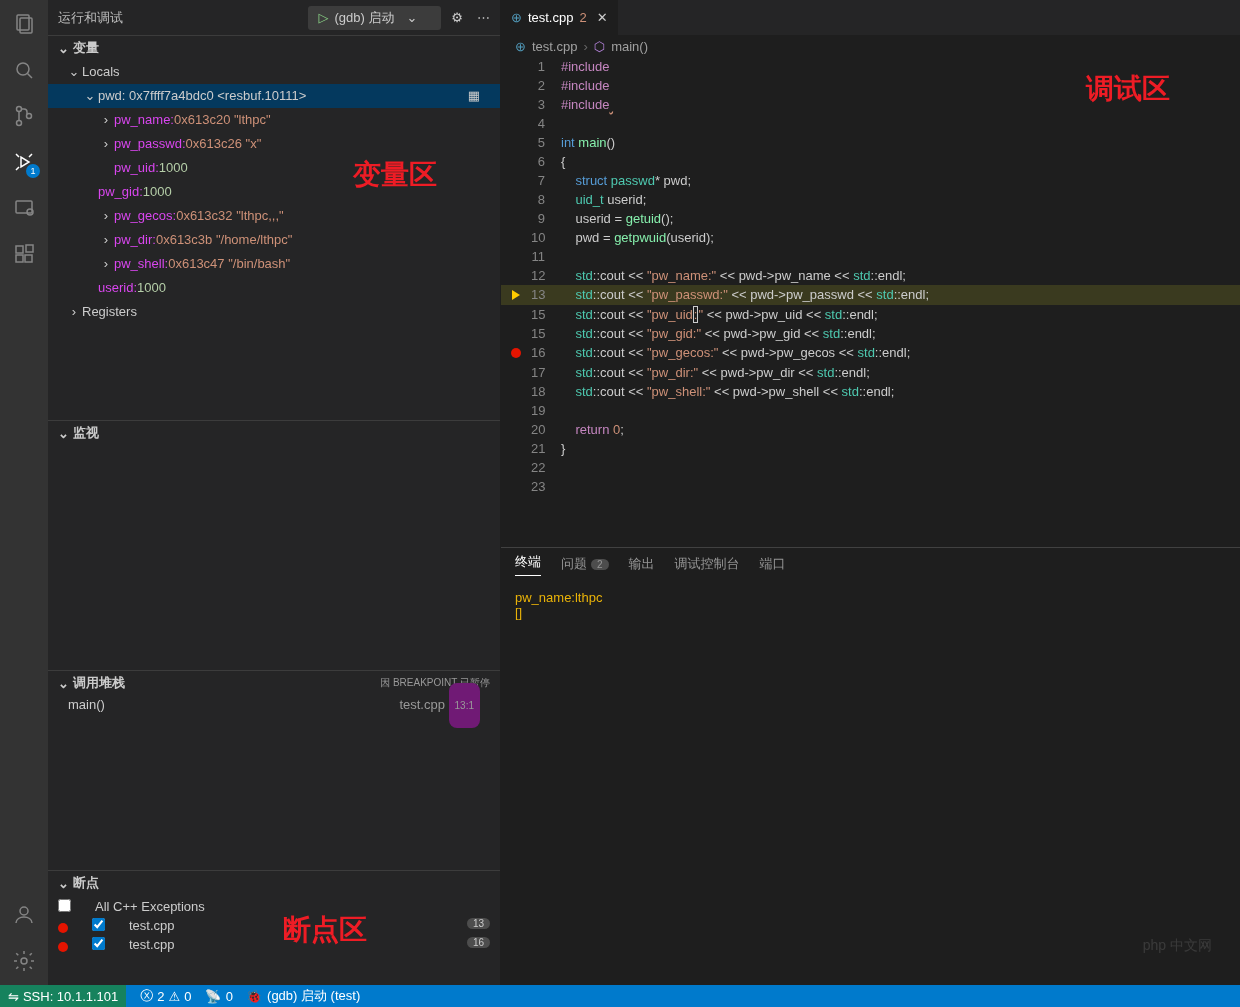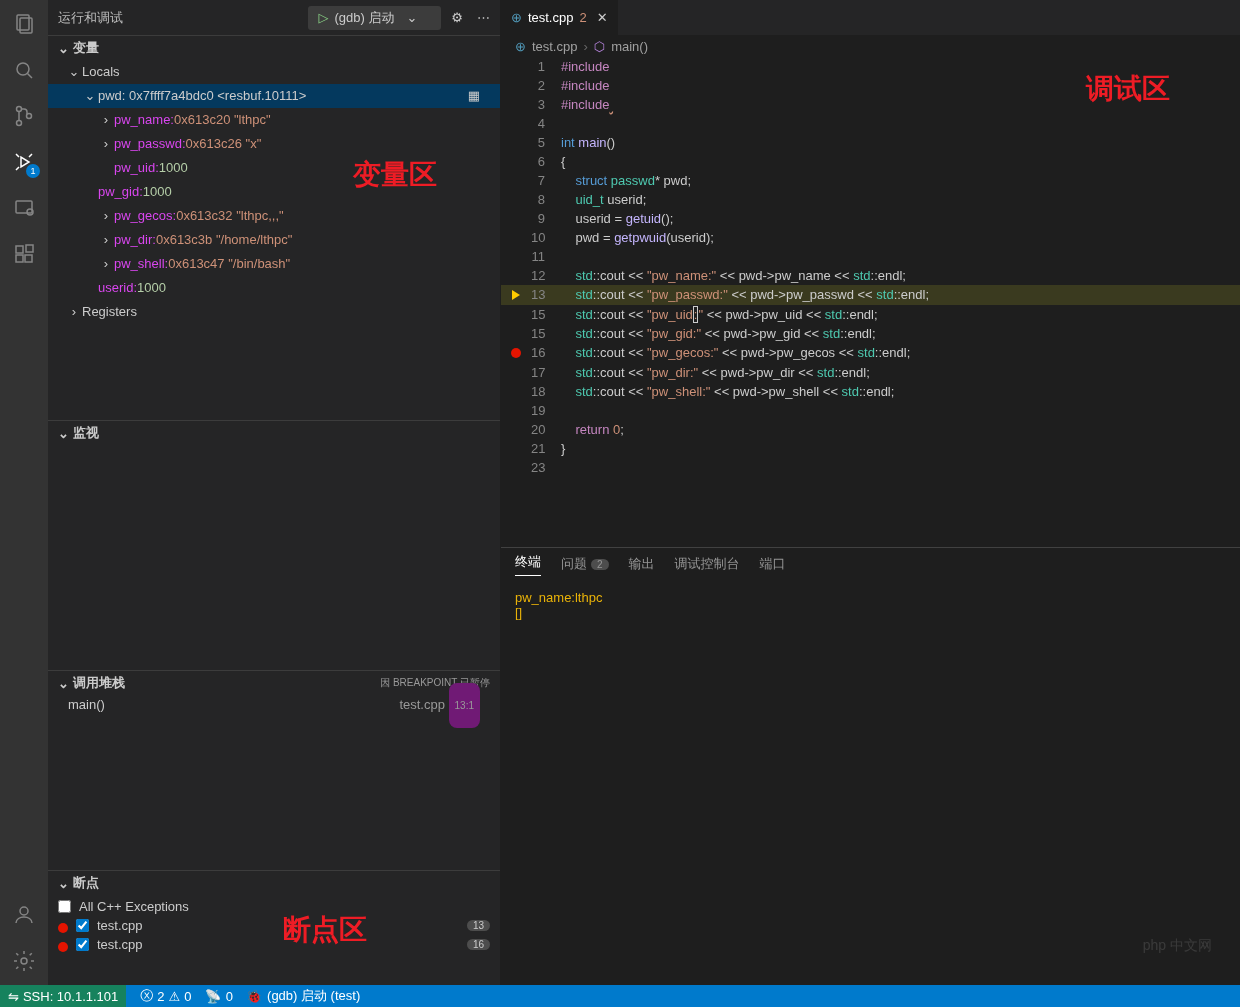"main" .k-func { color: #c4b5fd -> #86efac }
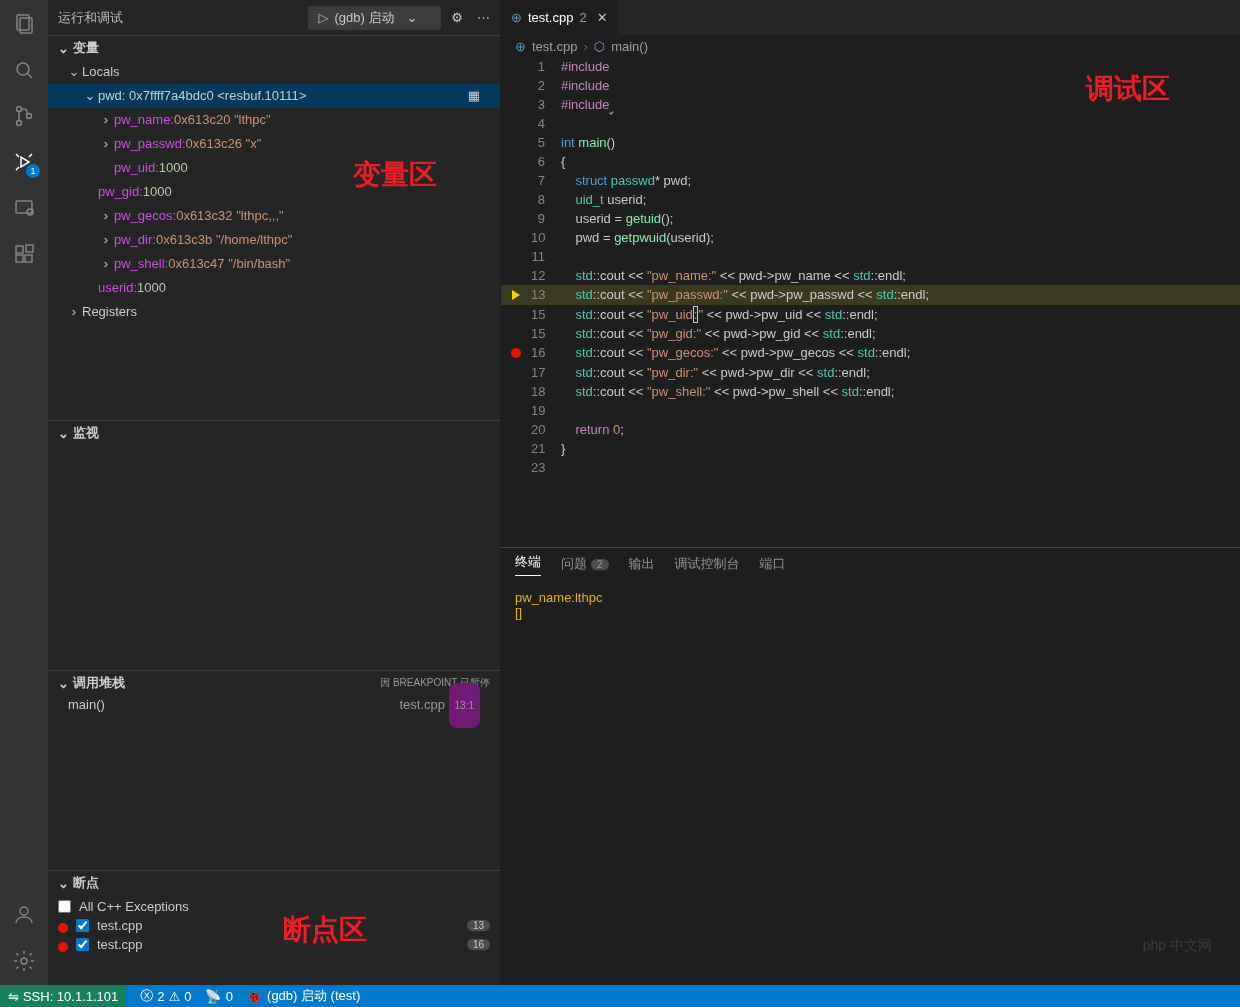"22" div.line { html: none -> <div> <div></div> <div>22</div> <div></div> </div> }
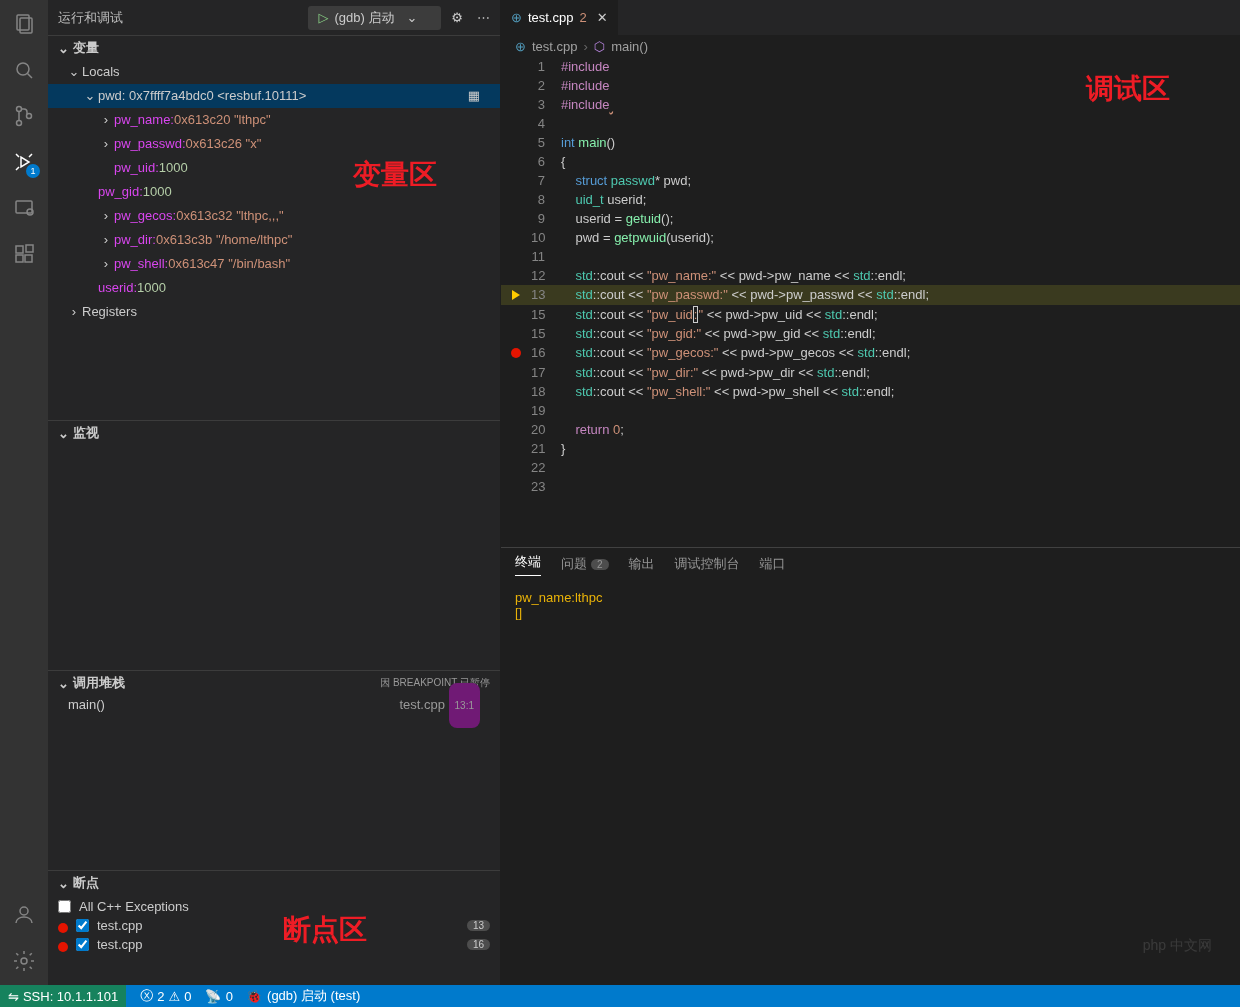"All C++ Exceptions" .bp-row { align-items: center -> flex-start; gap: 8px -> 24px }
